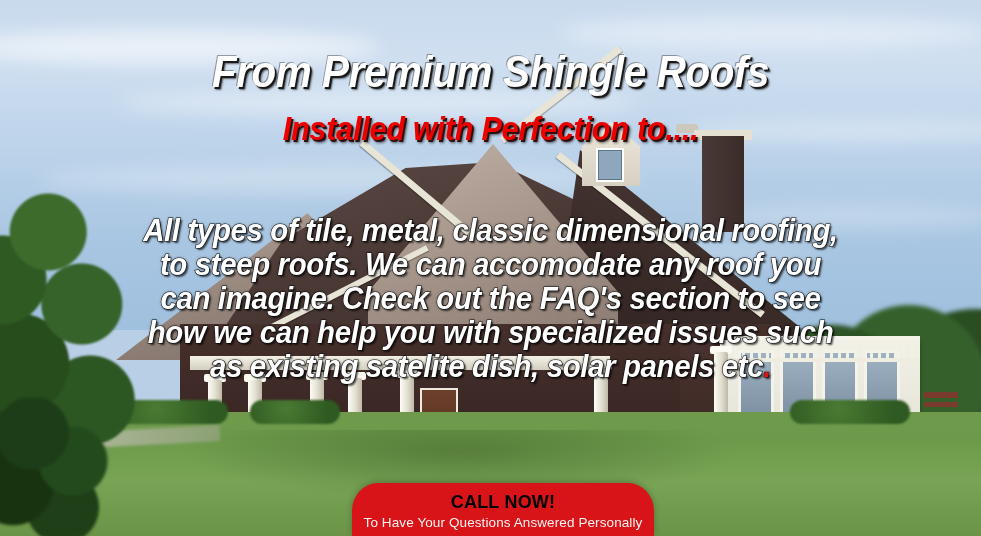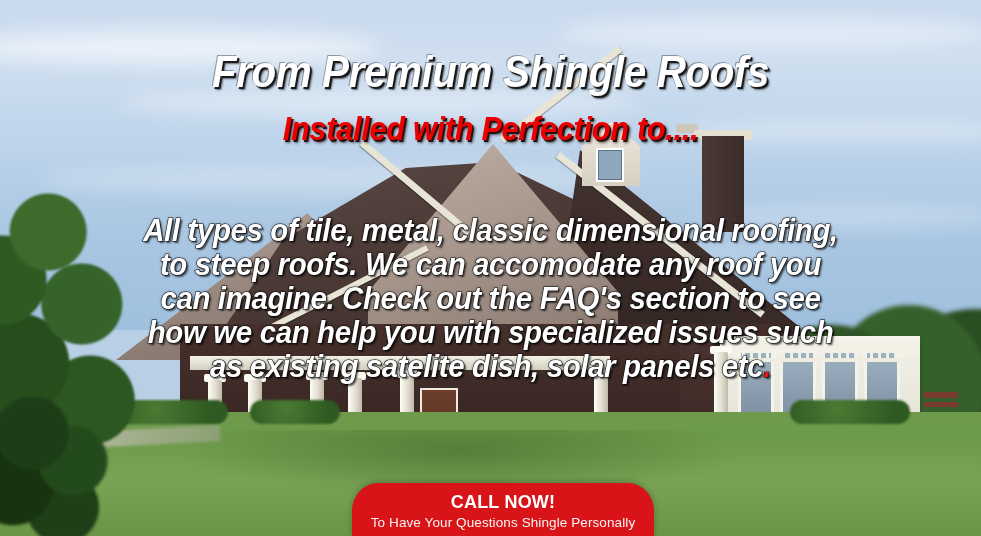"CALL NOW!" .cta-title { color: #ffffff -> #000000 }
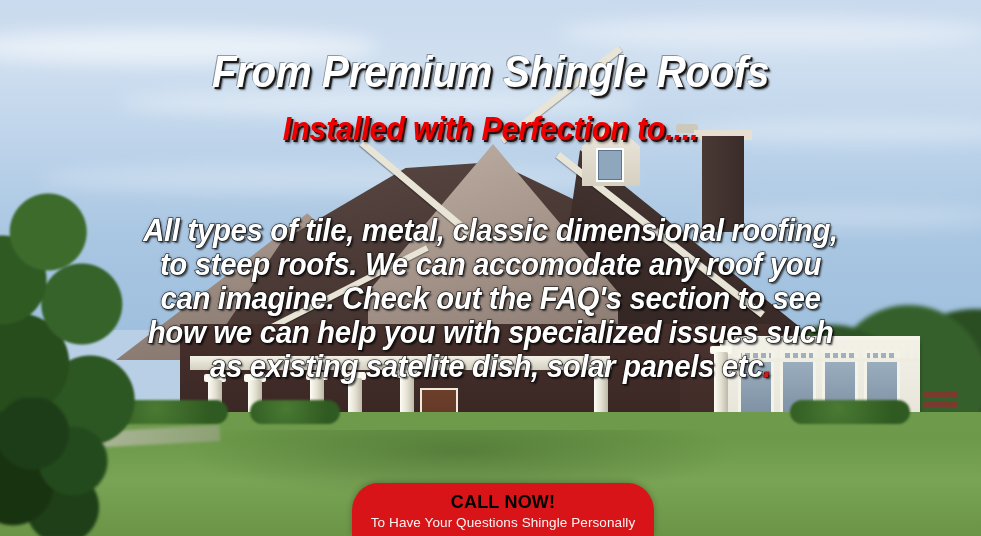"To Have Your Questions Shingle" div.cta-sub { text: Shingle -> Answered }
